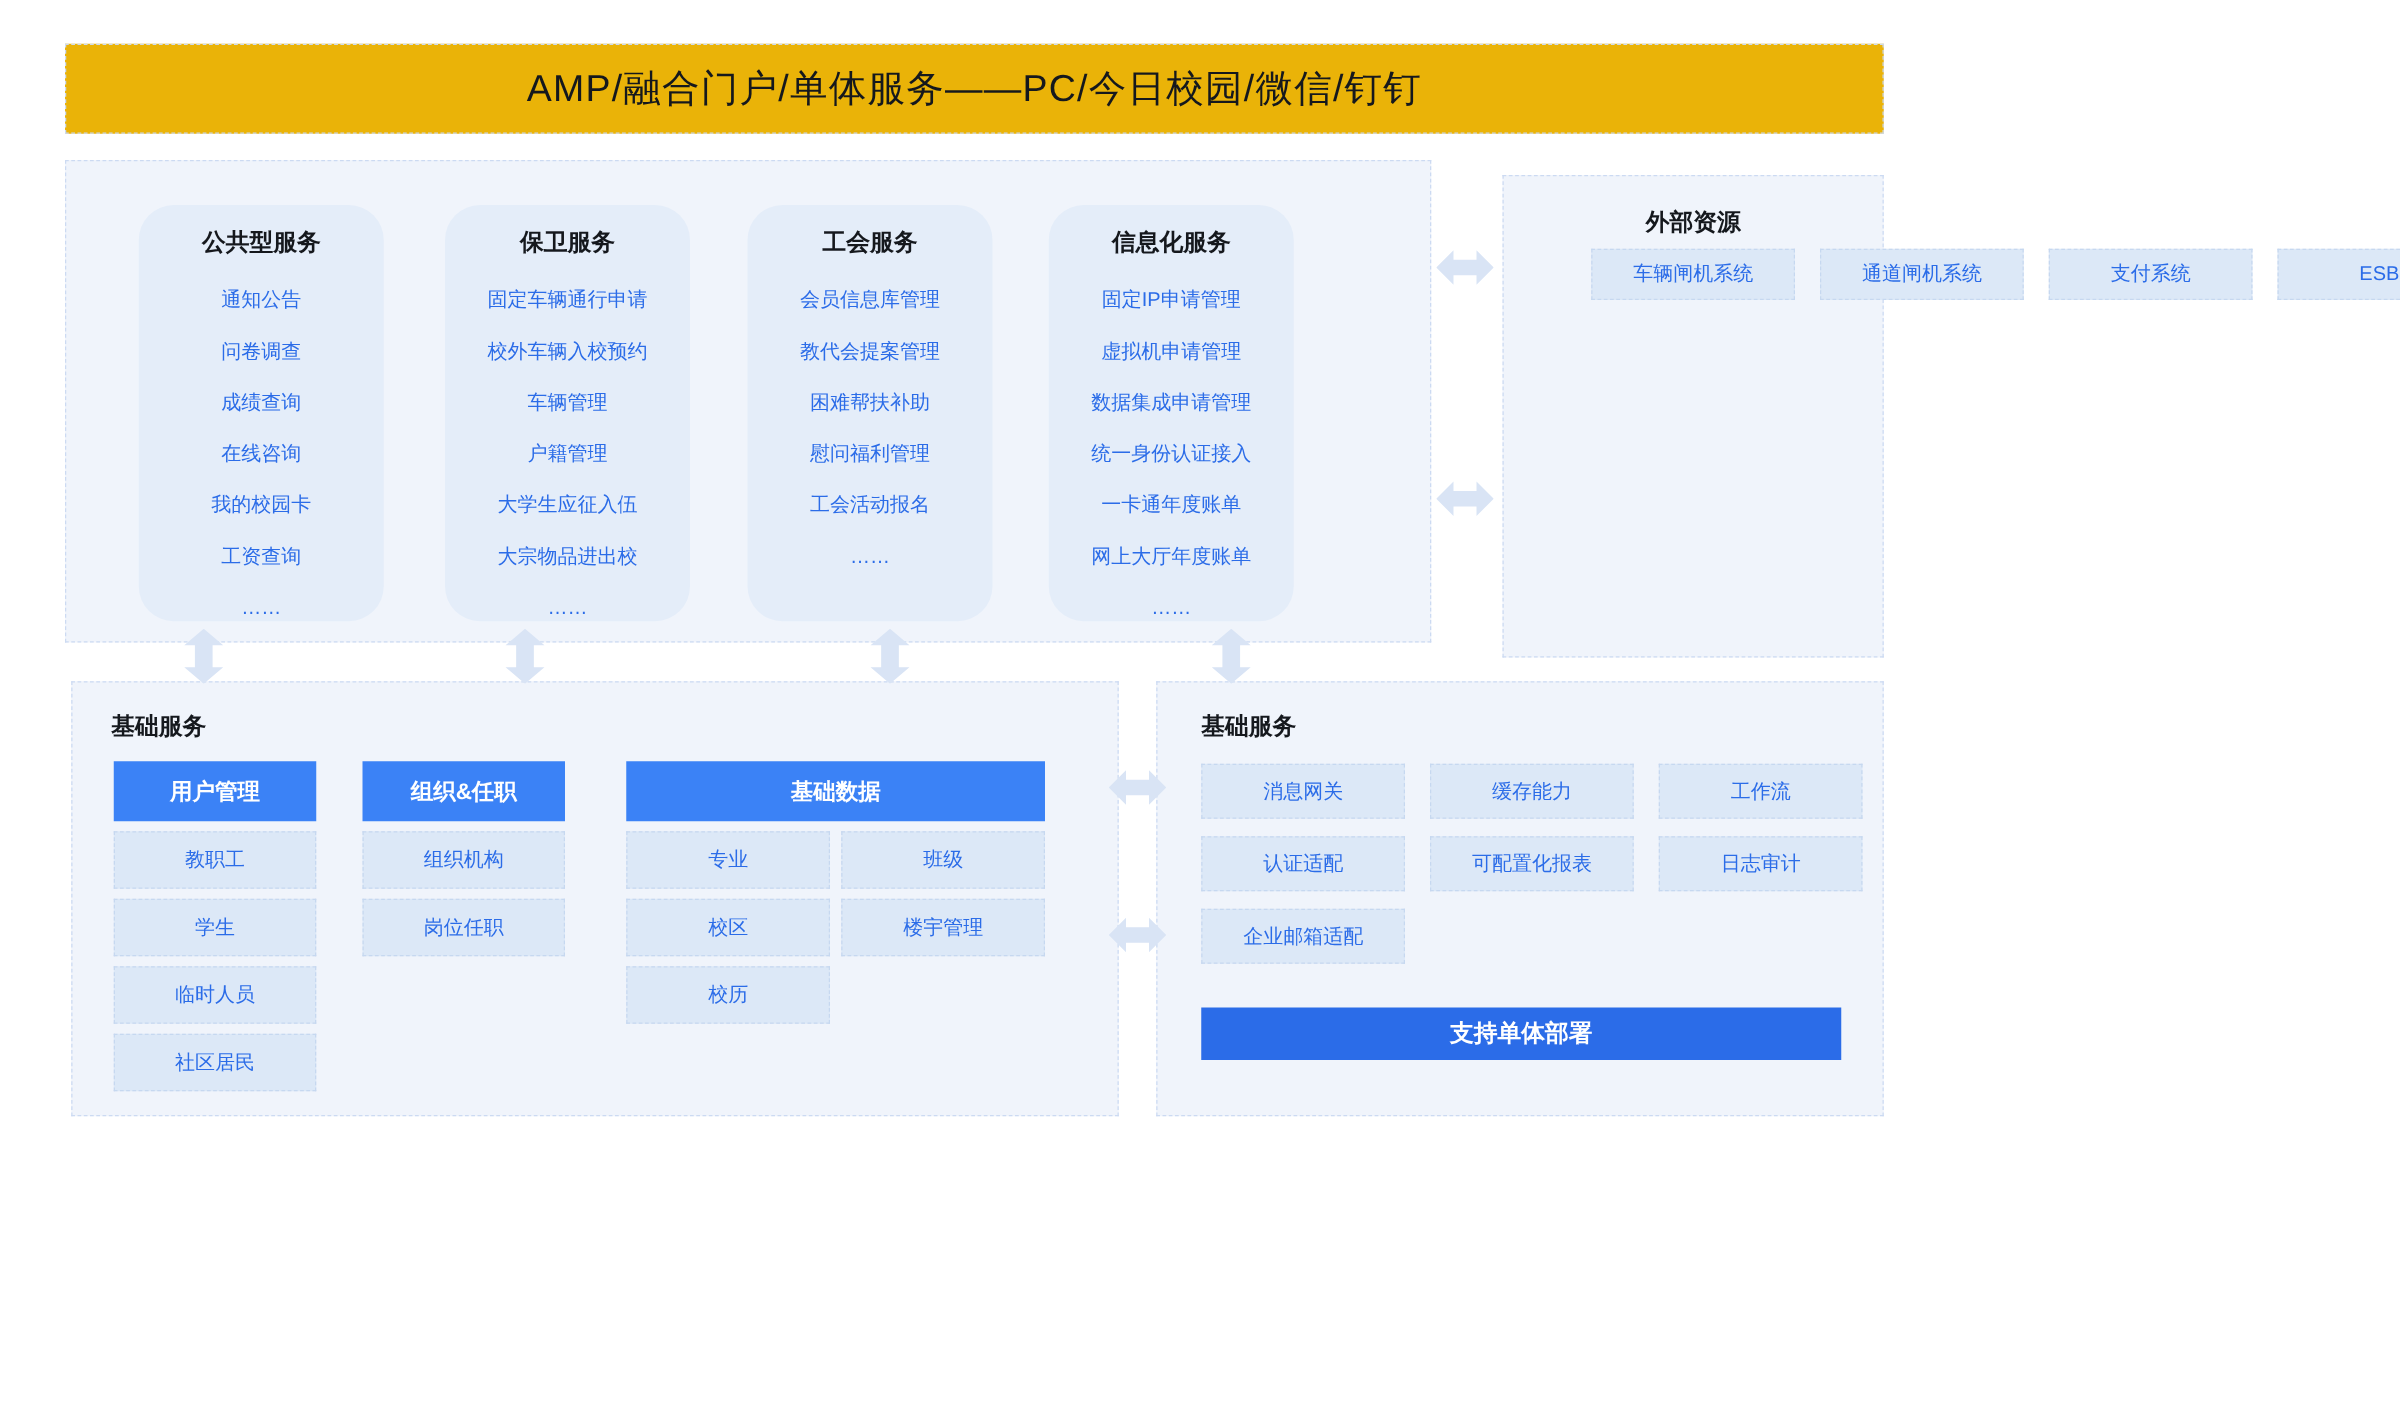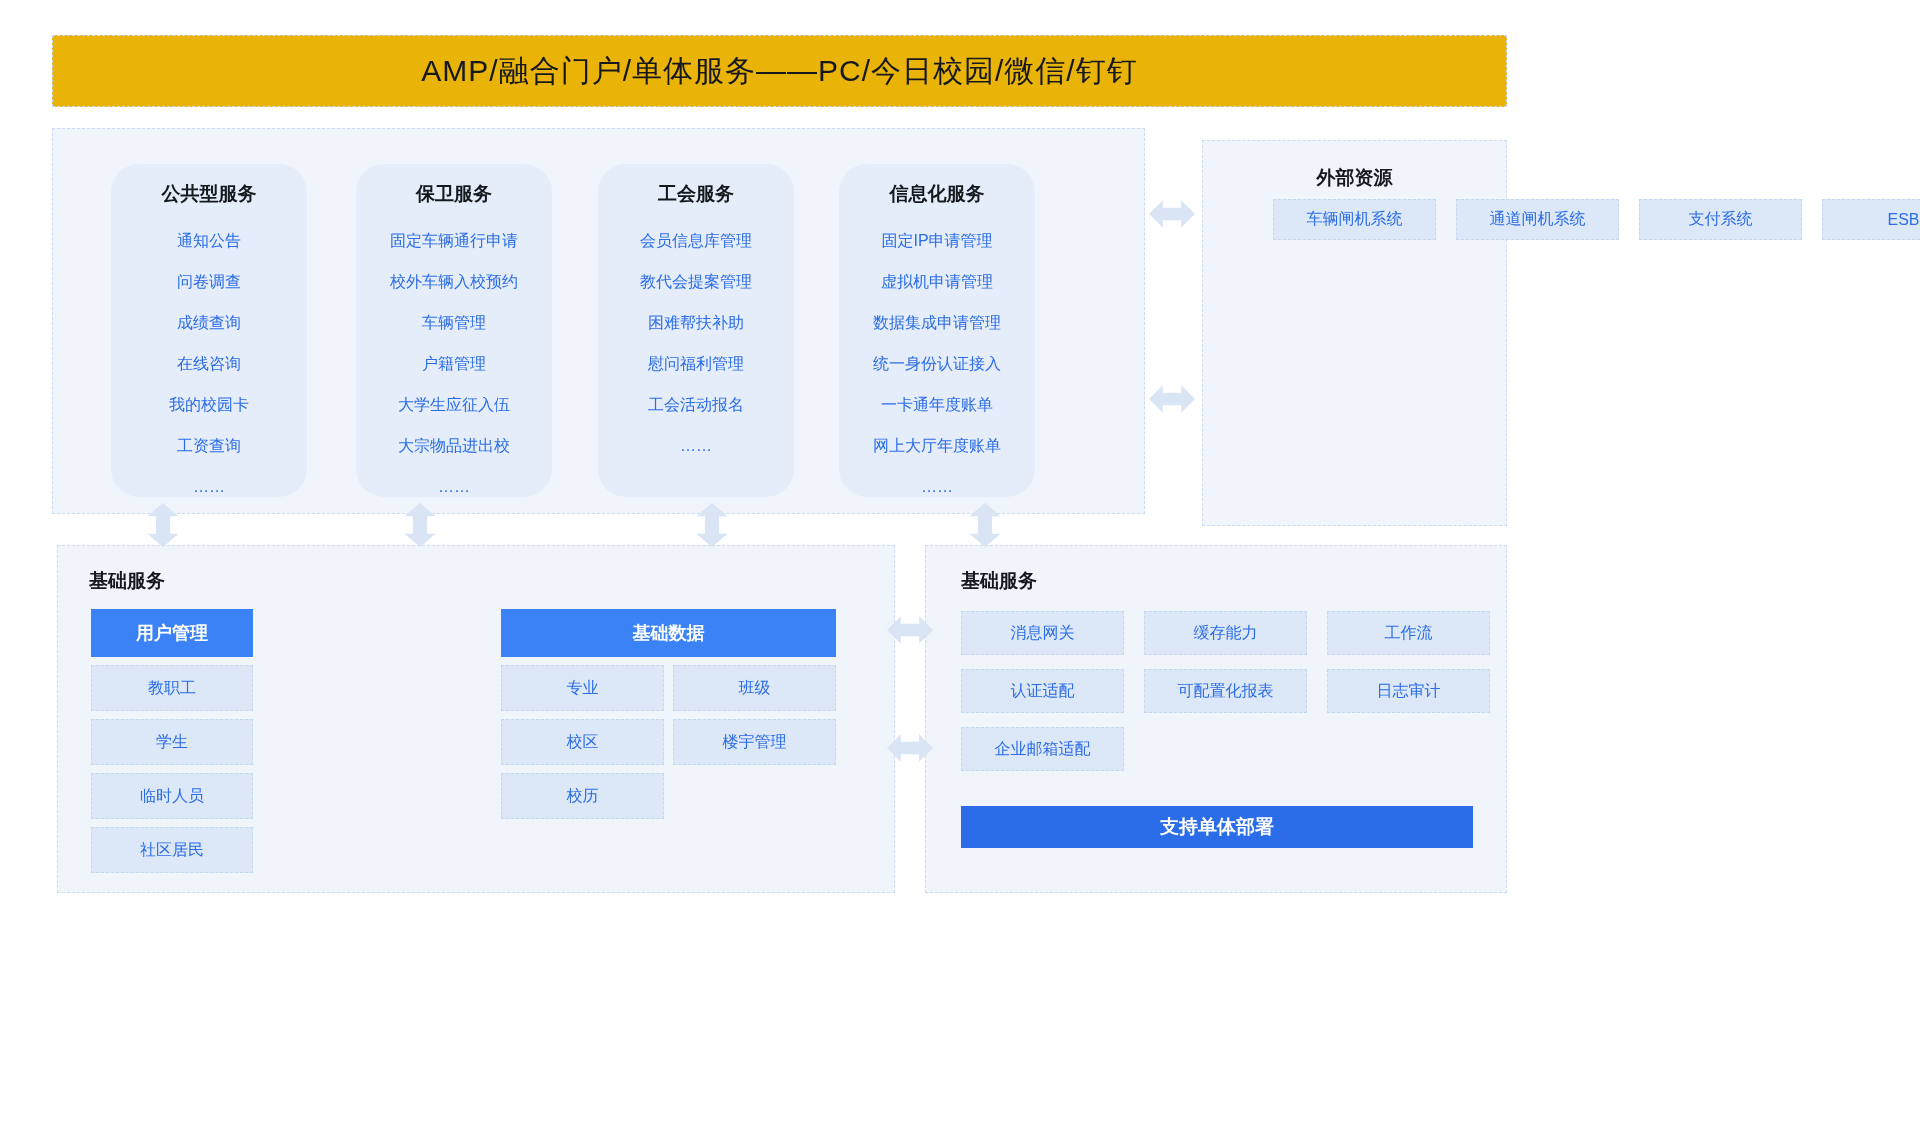"组织&任职" div.bsvc-col { html: none -> <div> <div>组织&amp;任职</div> <div>组织机构</div> <div>岗位任职</div> </div> }
